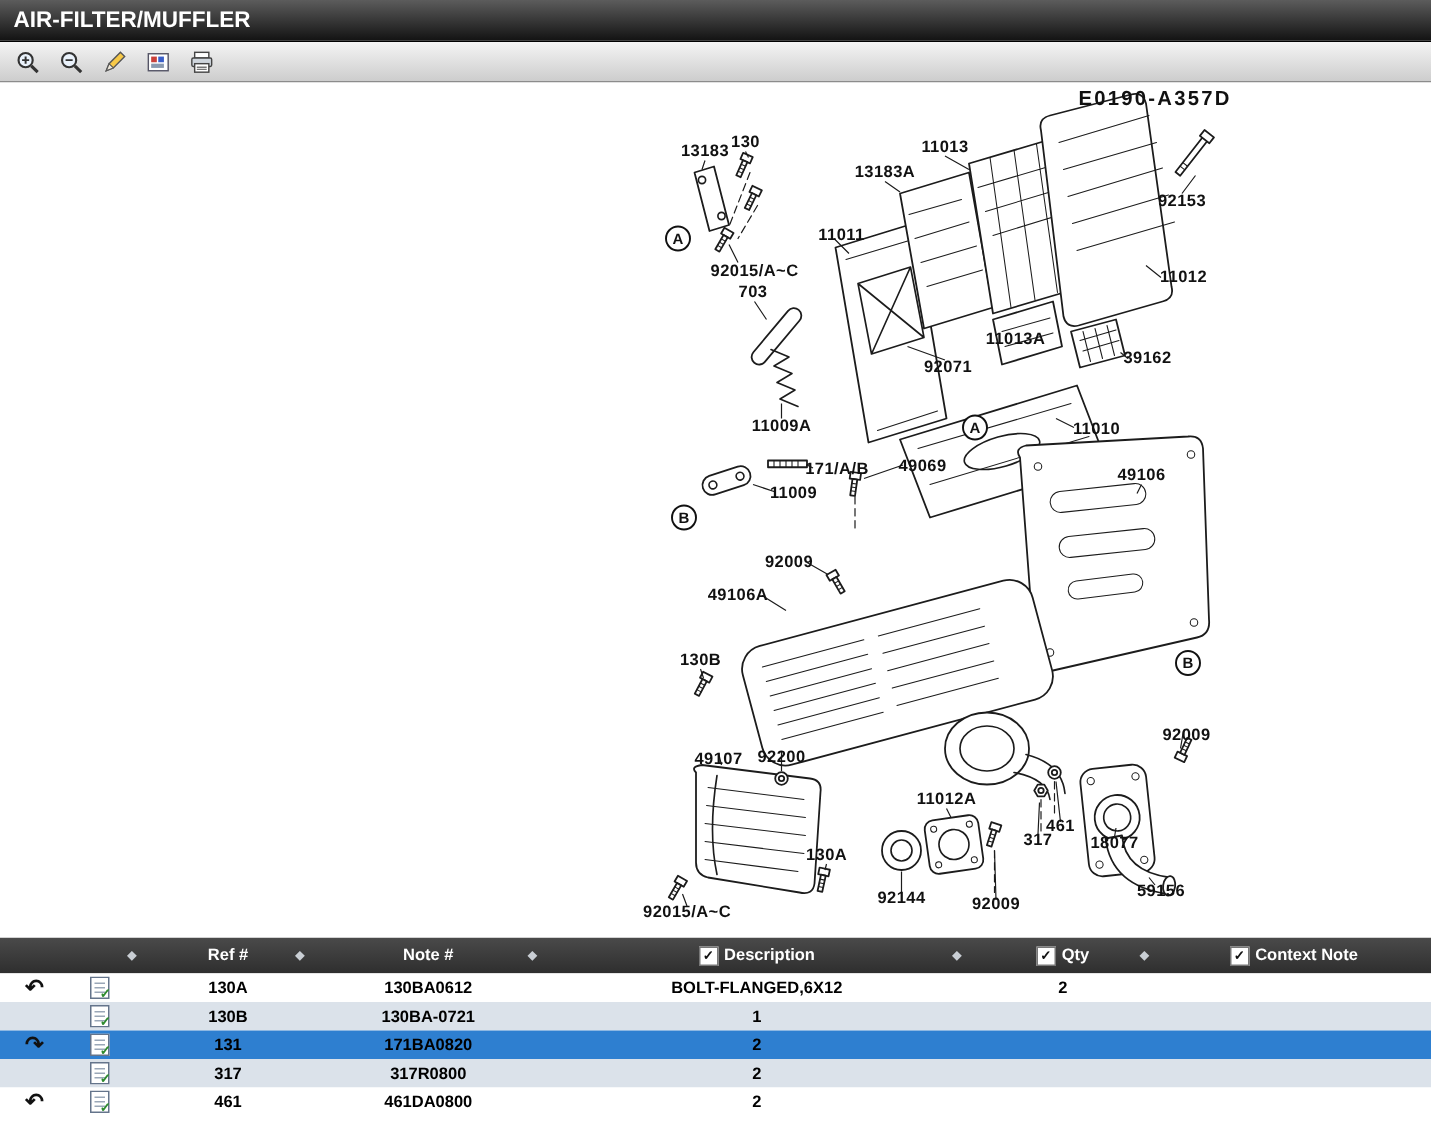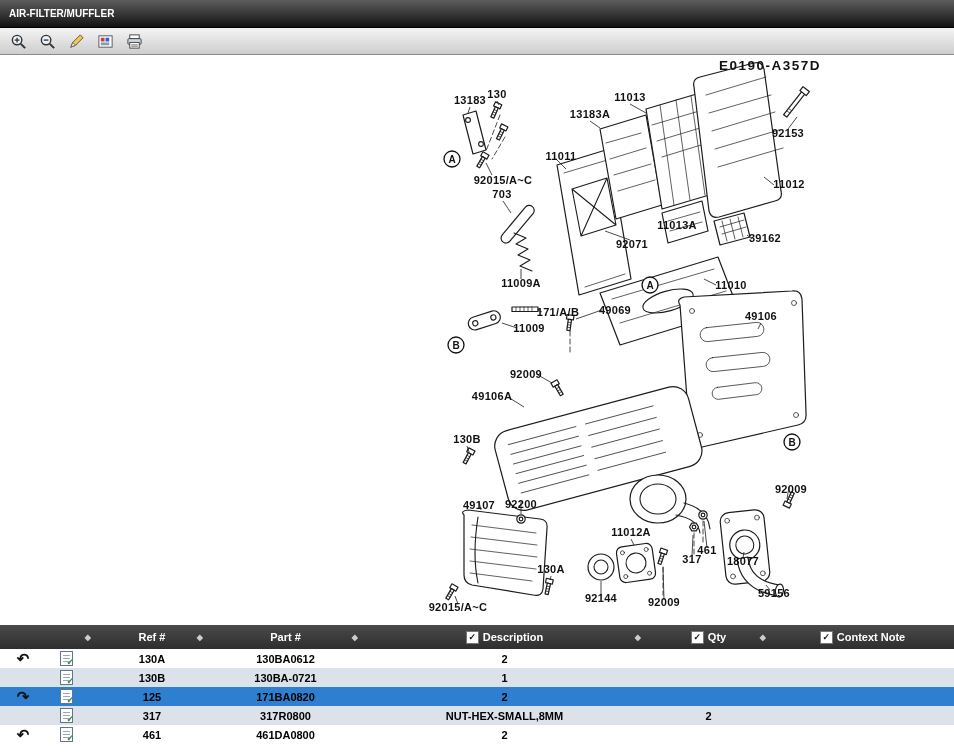"AIR-FILTER/MUFFLER" .titlebar { font-size: 10px -> 15px }
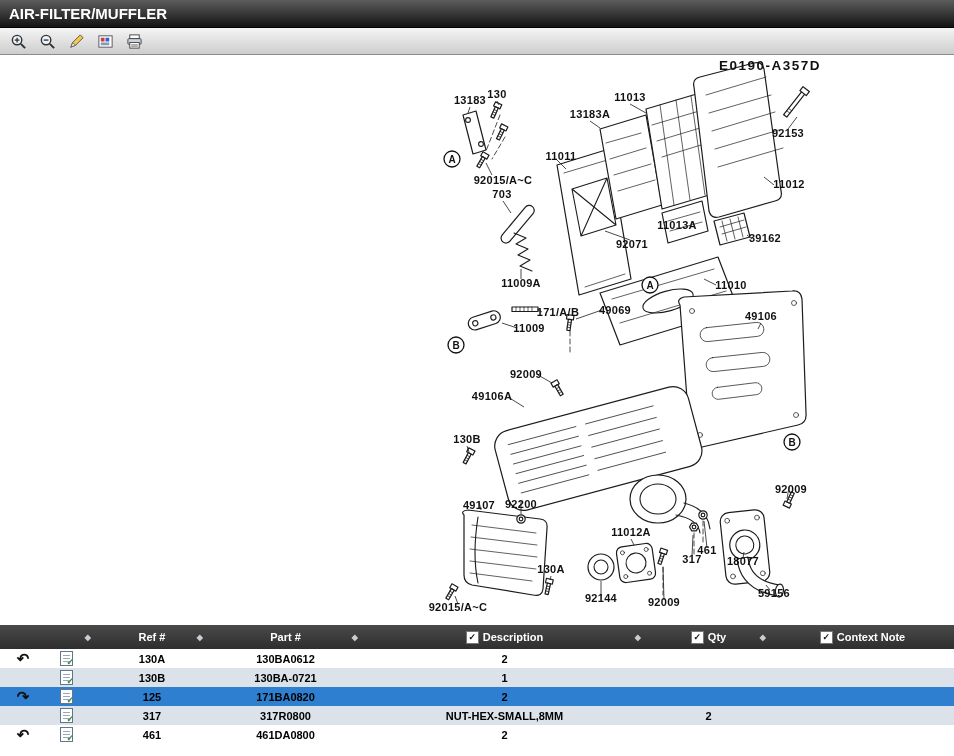"Part #" span { text: Part -> Note }
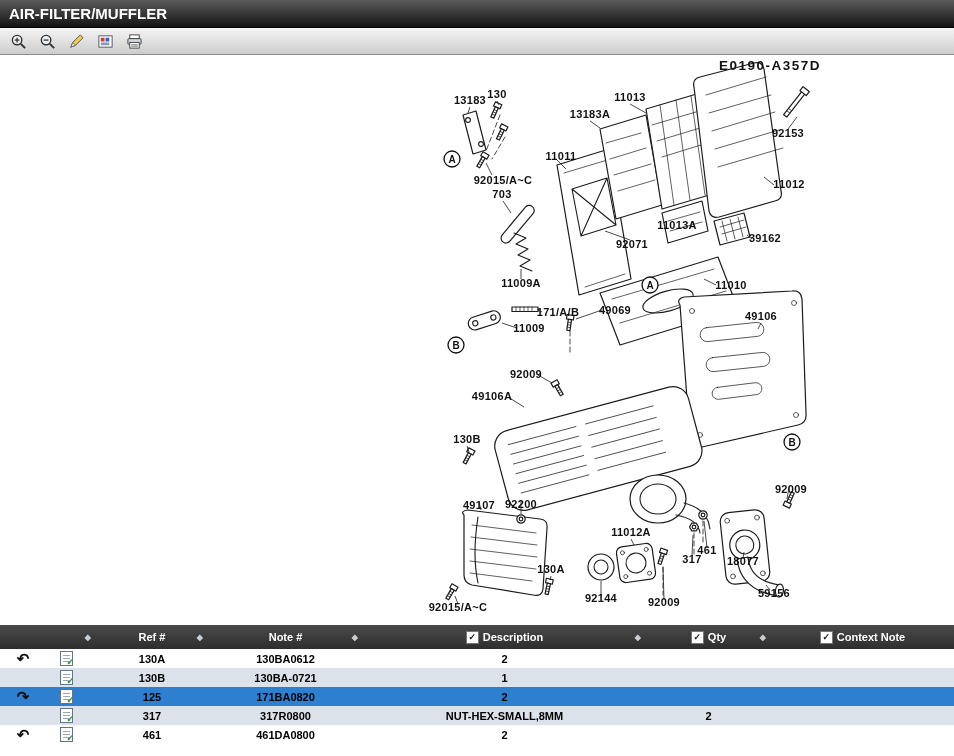"BOLT-FLANGED,6X12" div.cell { html: none -> <div>BOLT-FLANGED,6X12</div> }
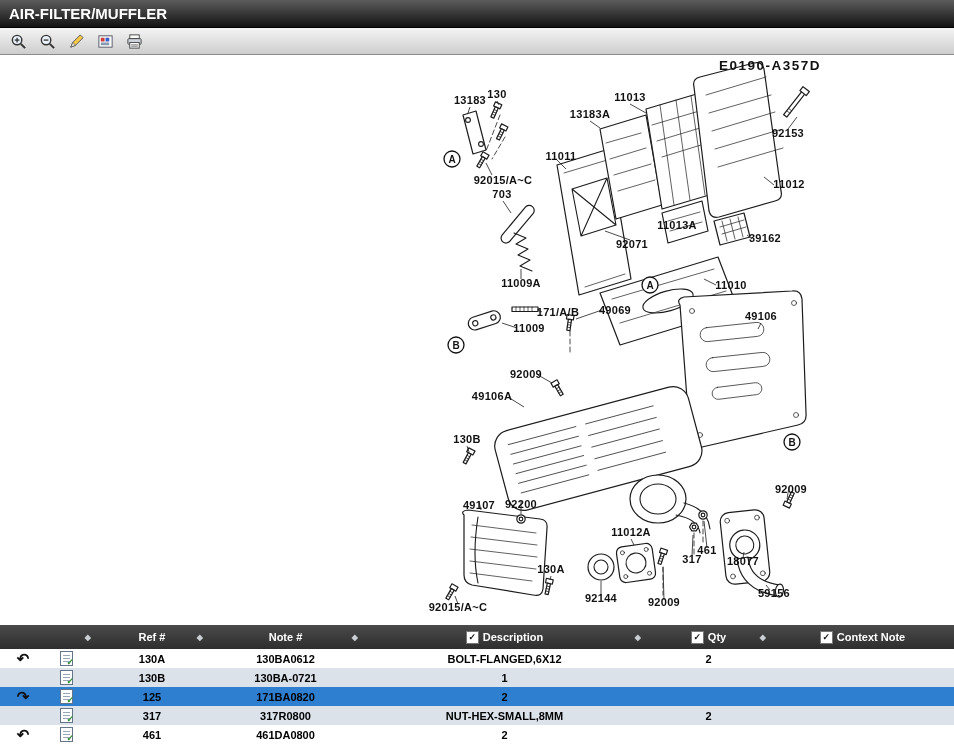"125" div.cell { text: 125 -> 131 }
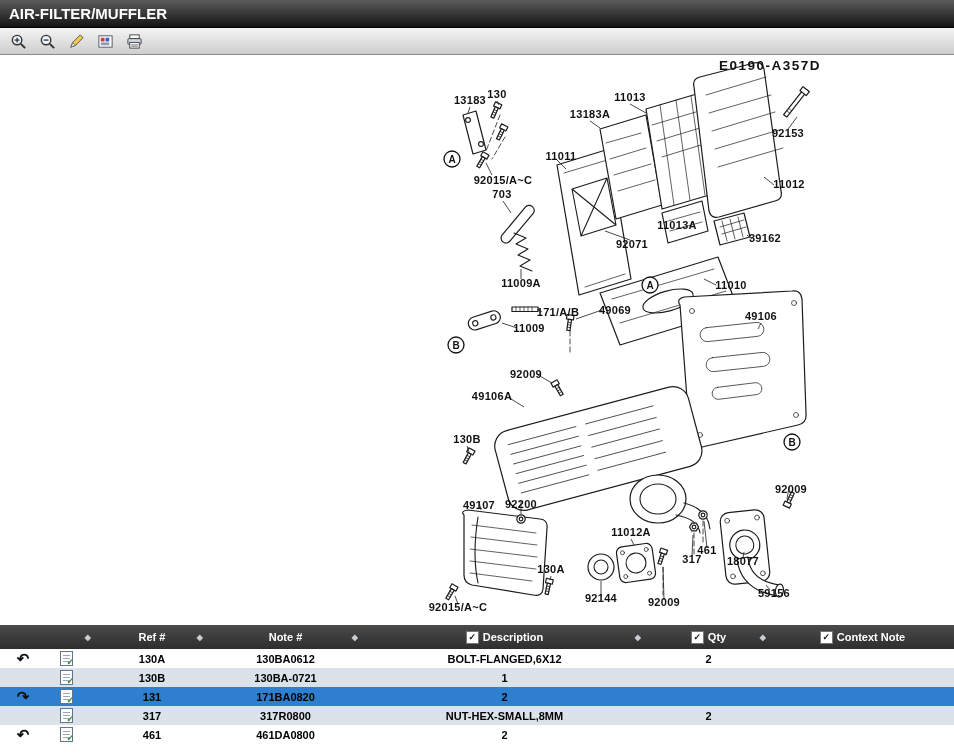"NUT-HEX-SMALL,8MM" div.cell { html: <div>NUT-HEX-SMALL,8MM</div> -> none }
